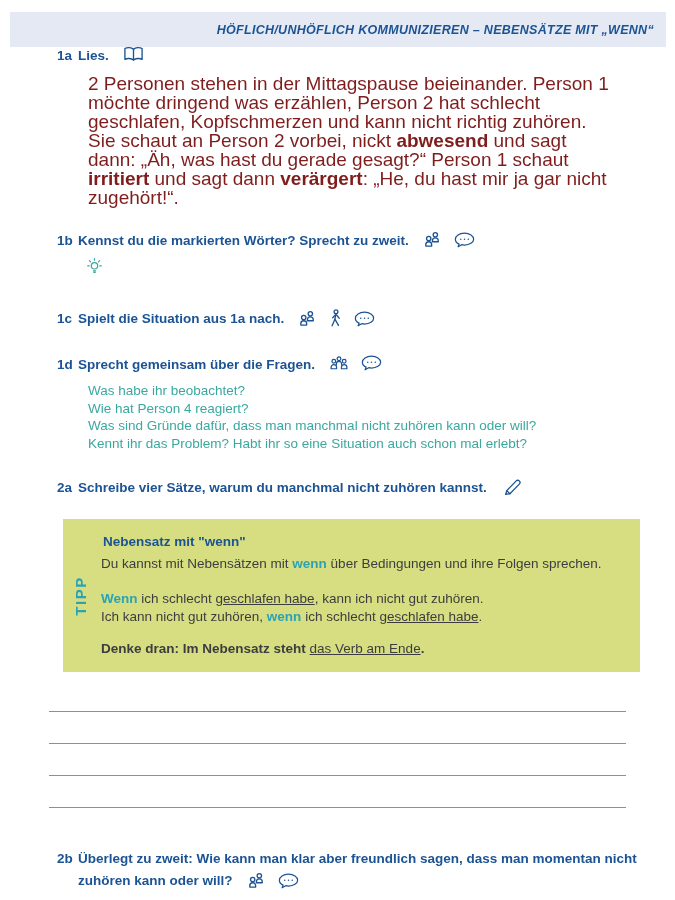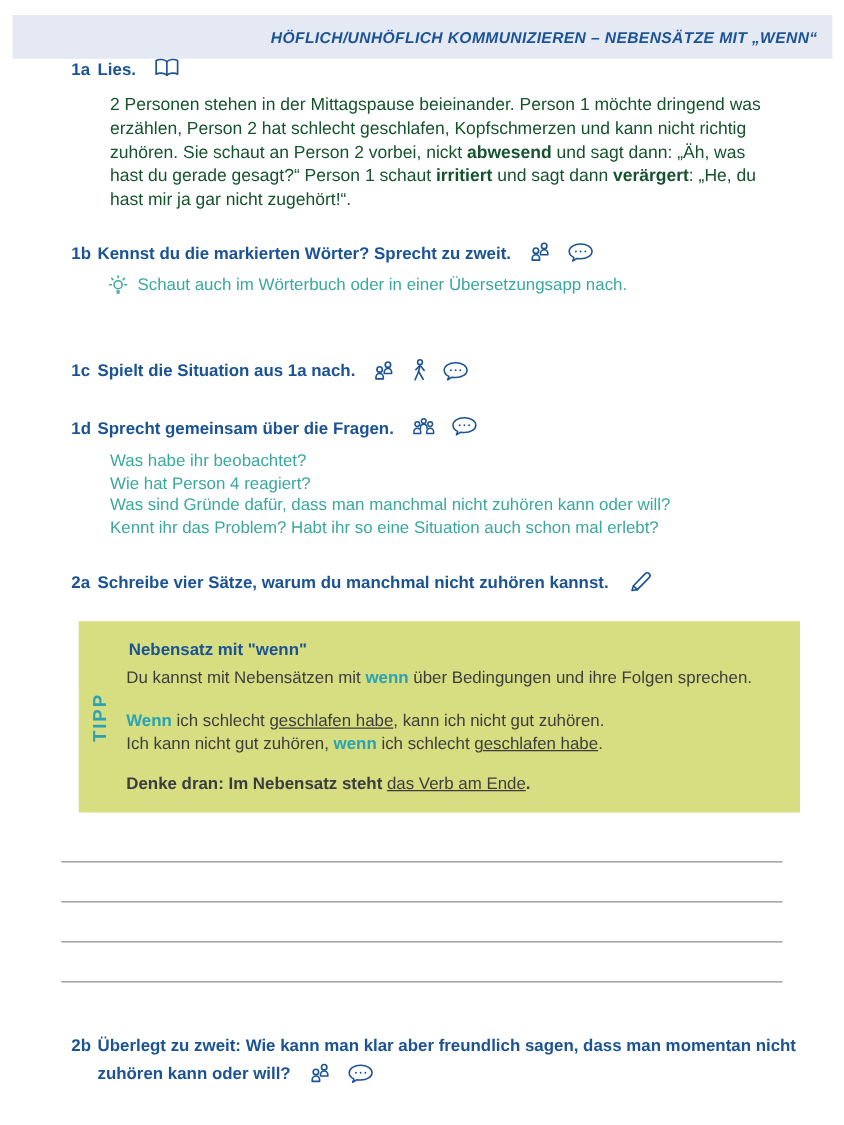"2 Personen stehen in der" .para { color: #14532d -> #7f1d1d; font-size: 14px -> 19px }
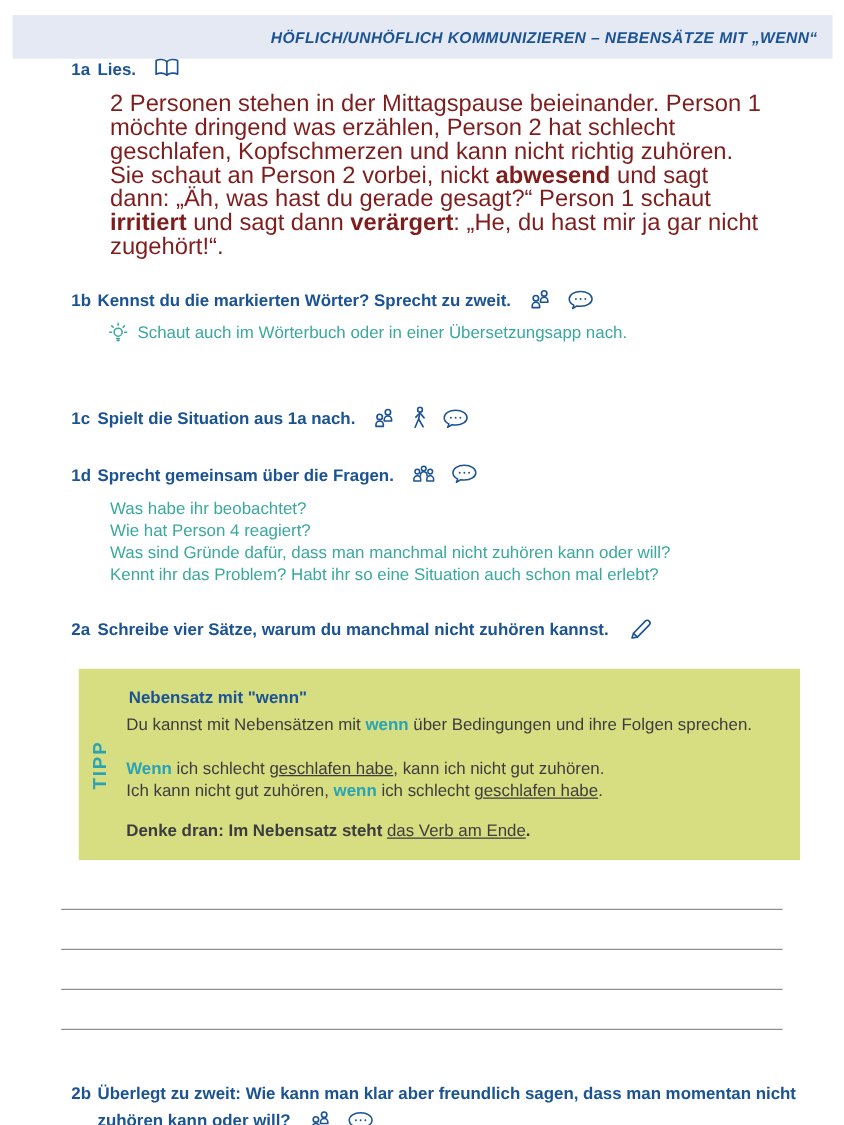"Schaut auch im Wörterbuch oder" span.hint-text { html: <span>Schaut auch im Wörterbuch oder in einer Übersetzungsapp nach.</span> -> none }
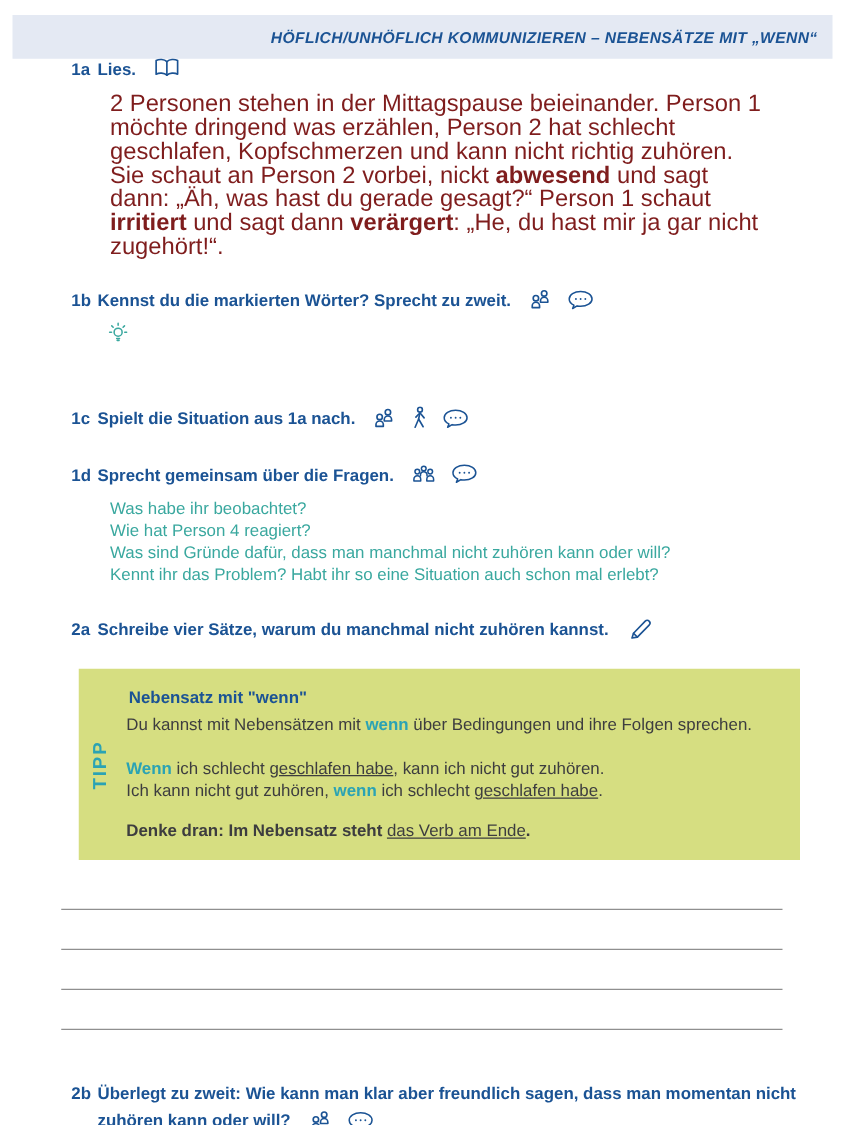"1c" section { margin-top: 52px -> 36px }
